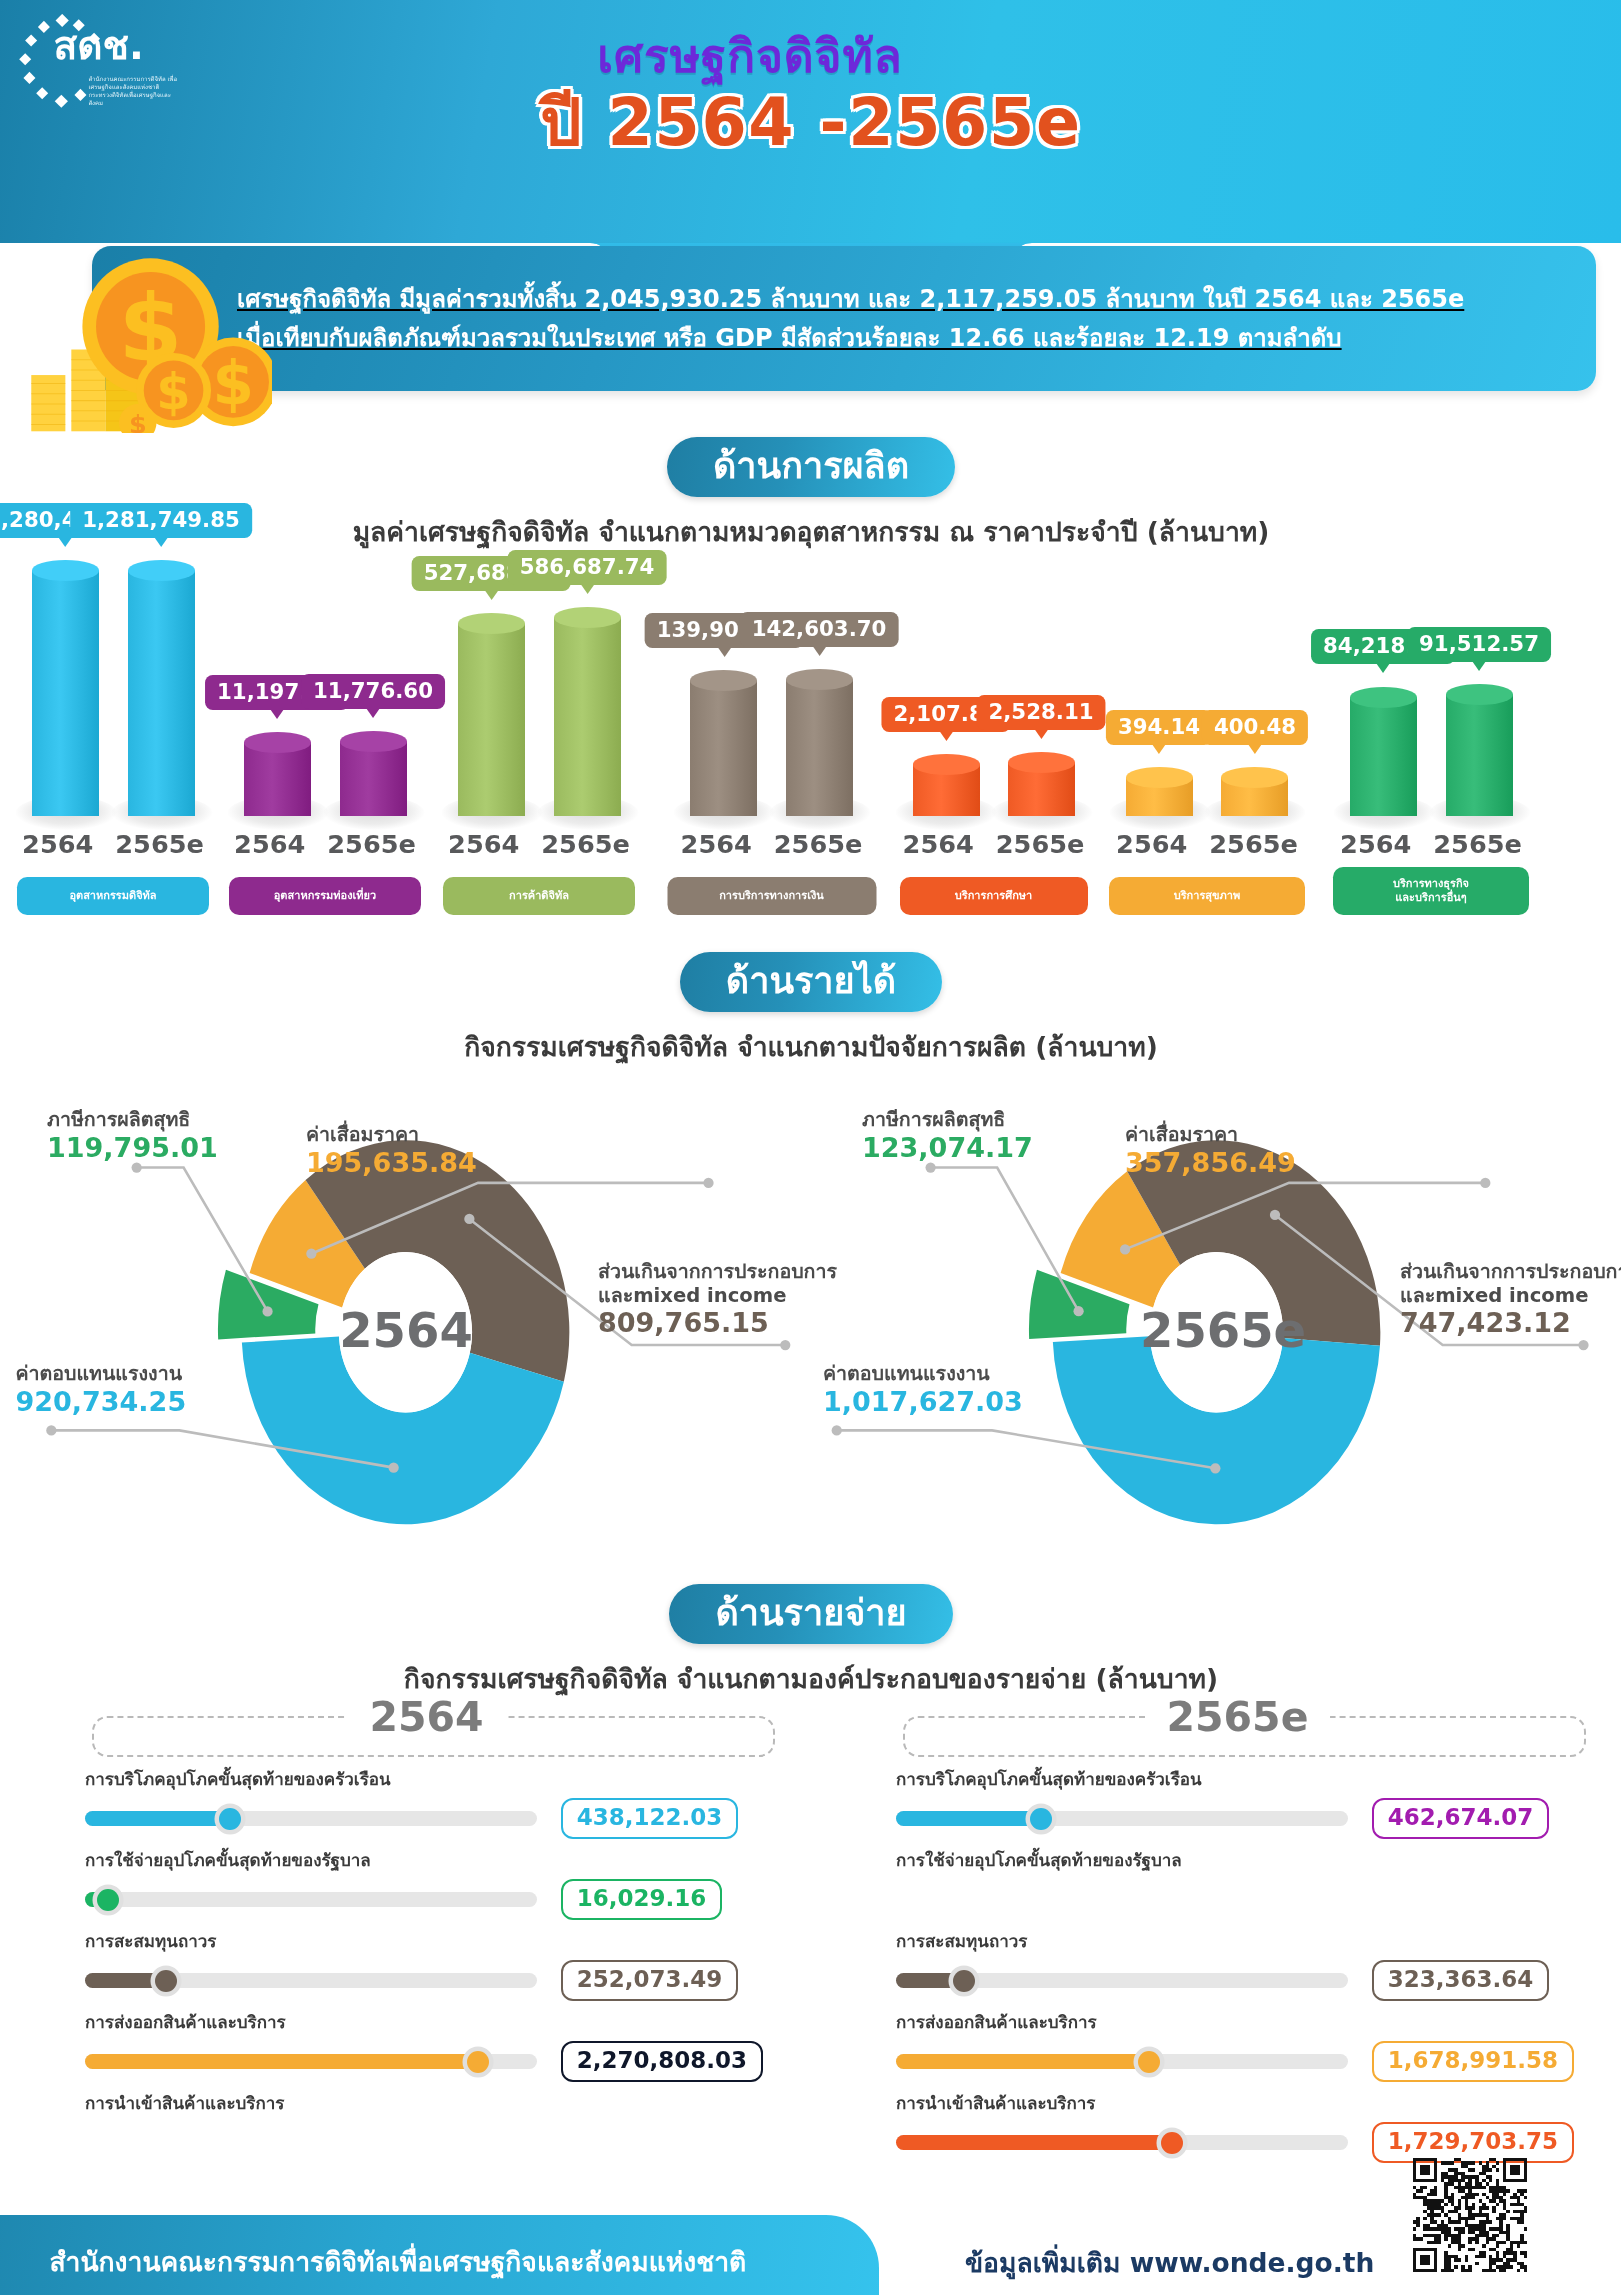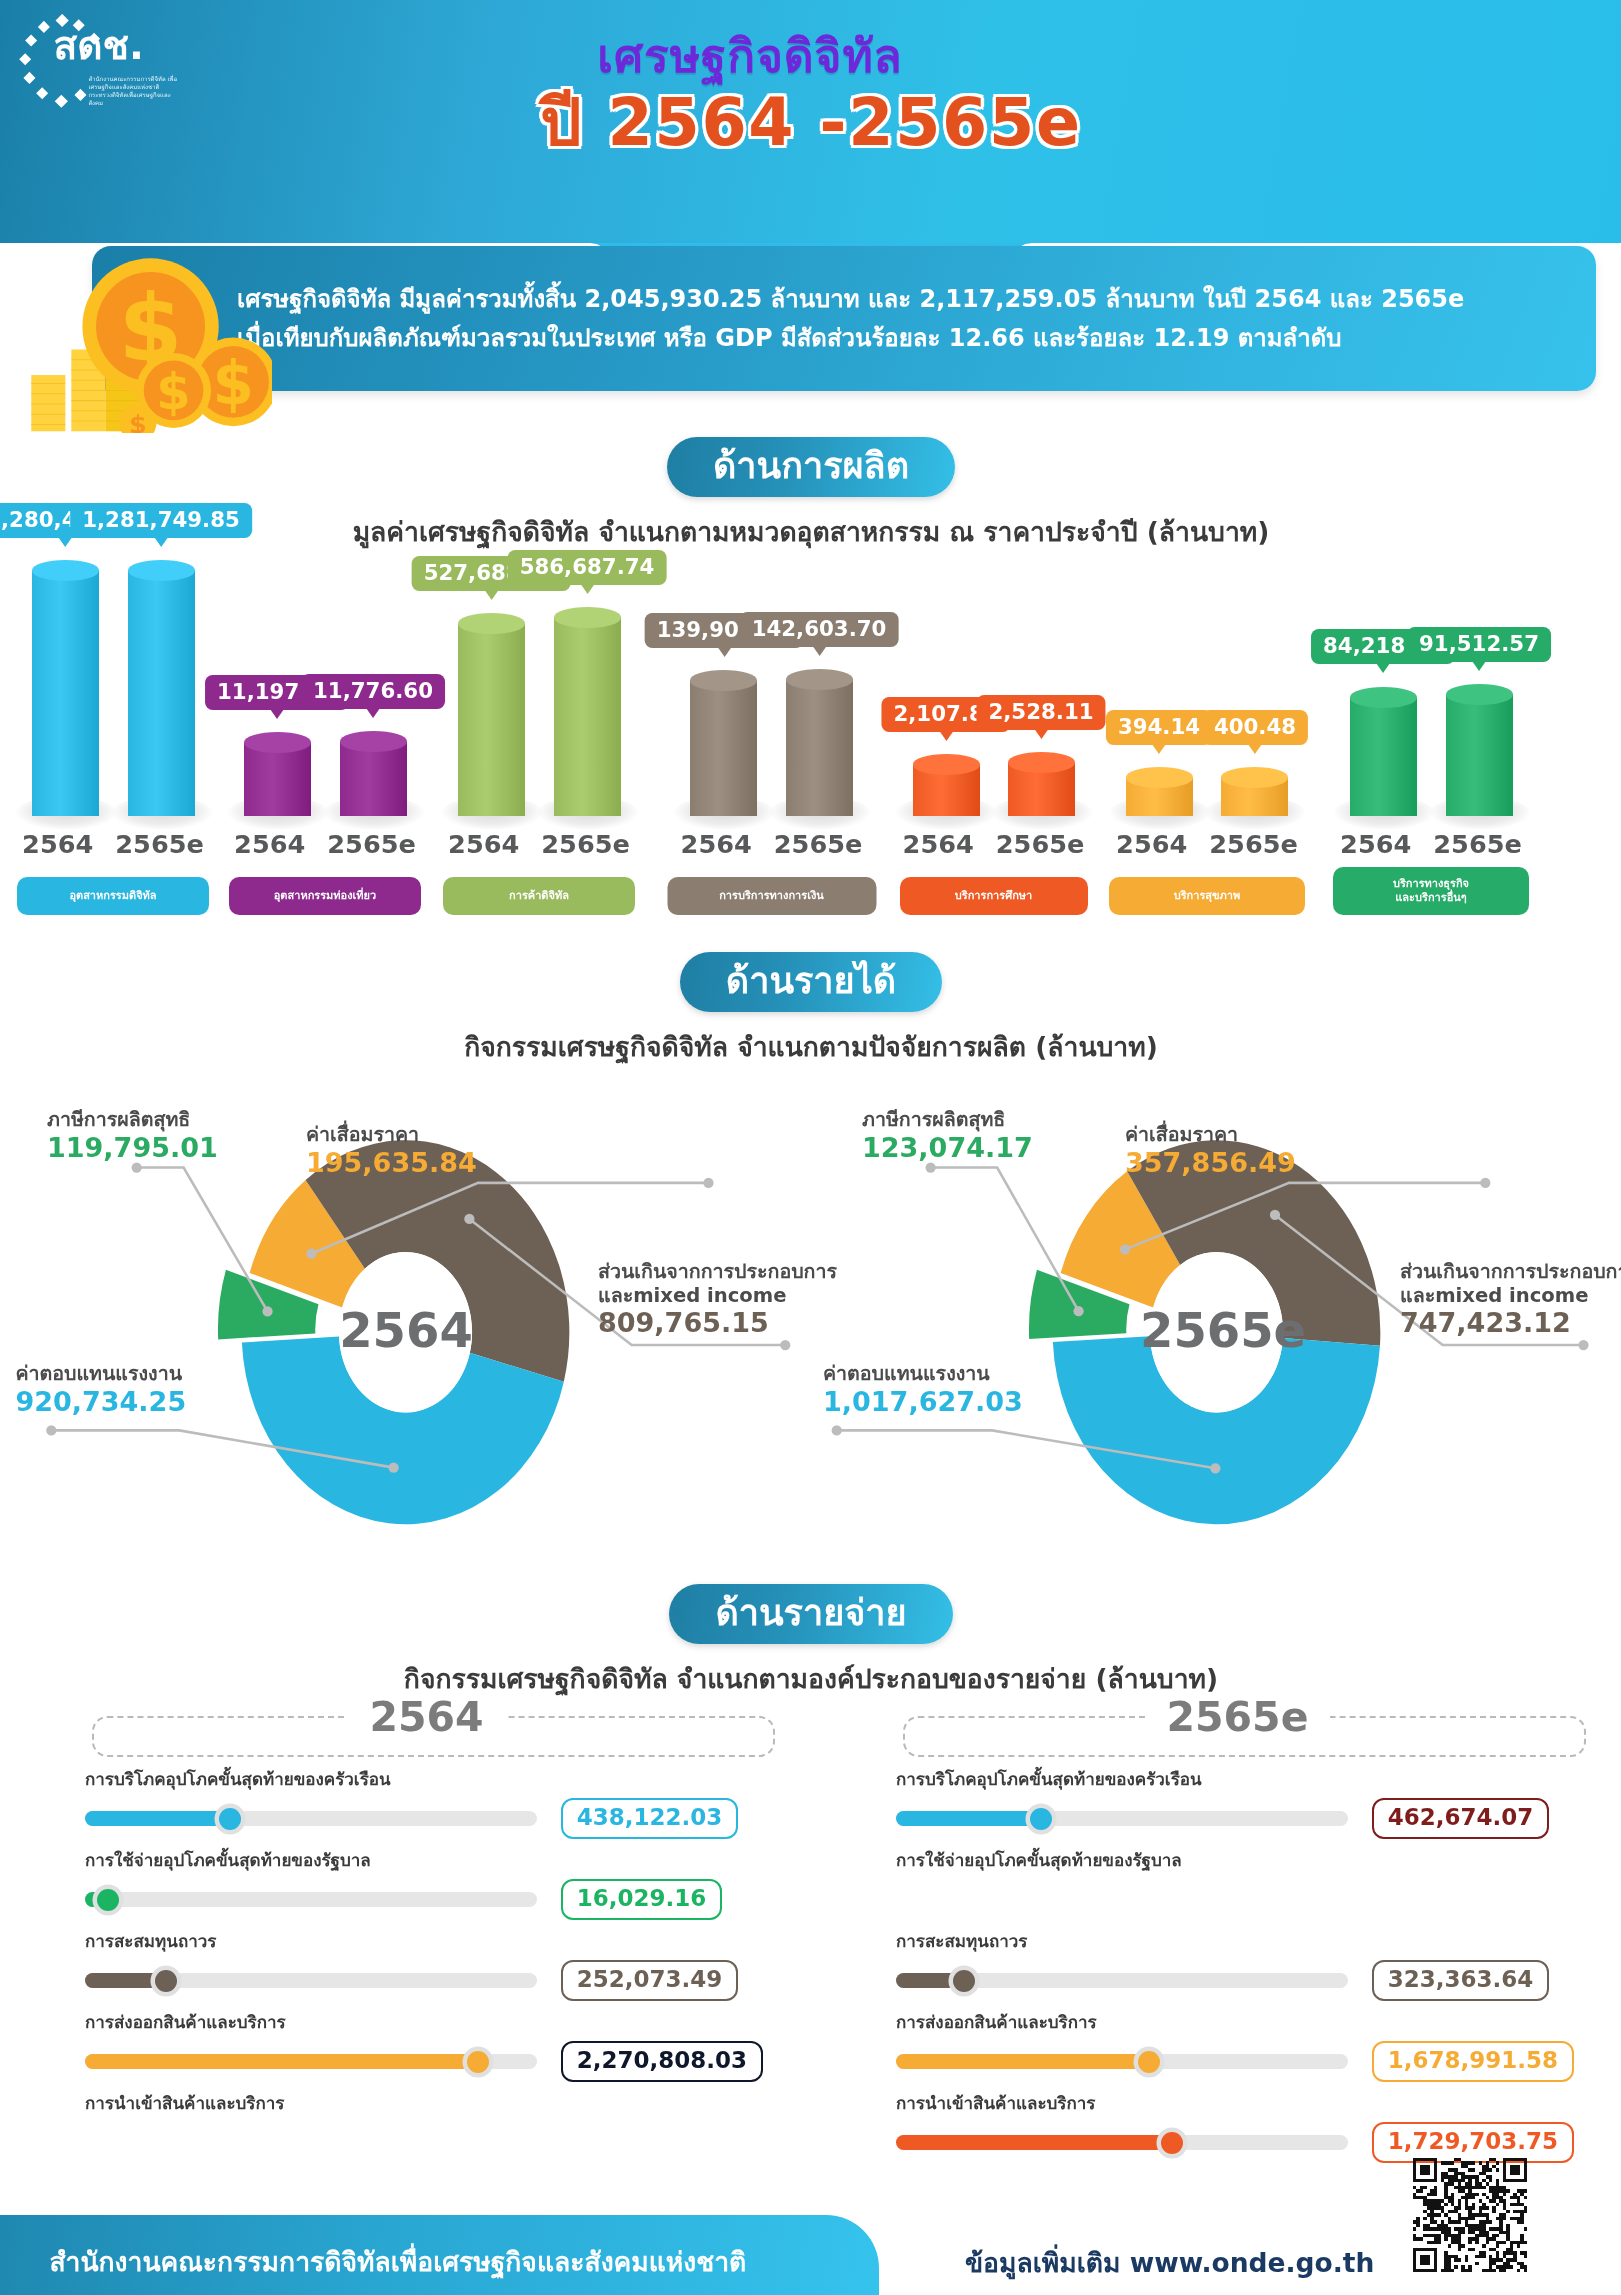"เศรษฐกิจดิจิทัล มีมูลค่ารวมทั้งสิ้น" .summary { text-decoration: none -> underline }
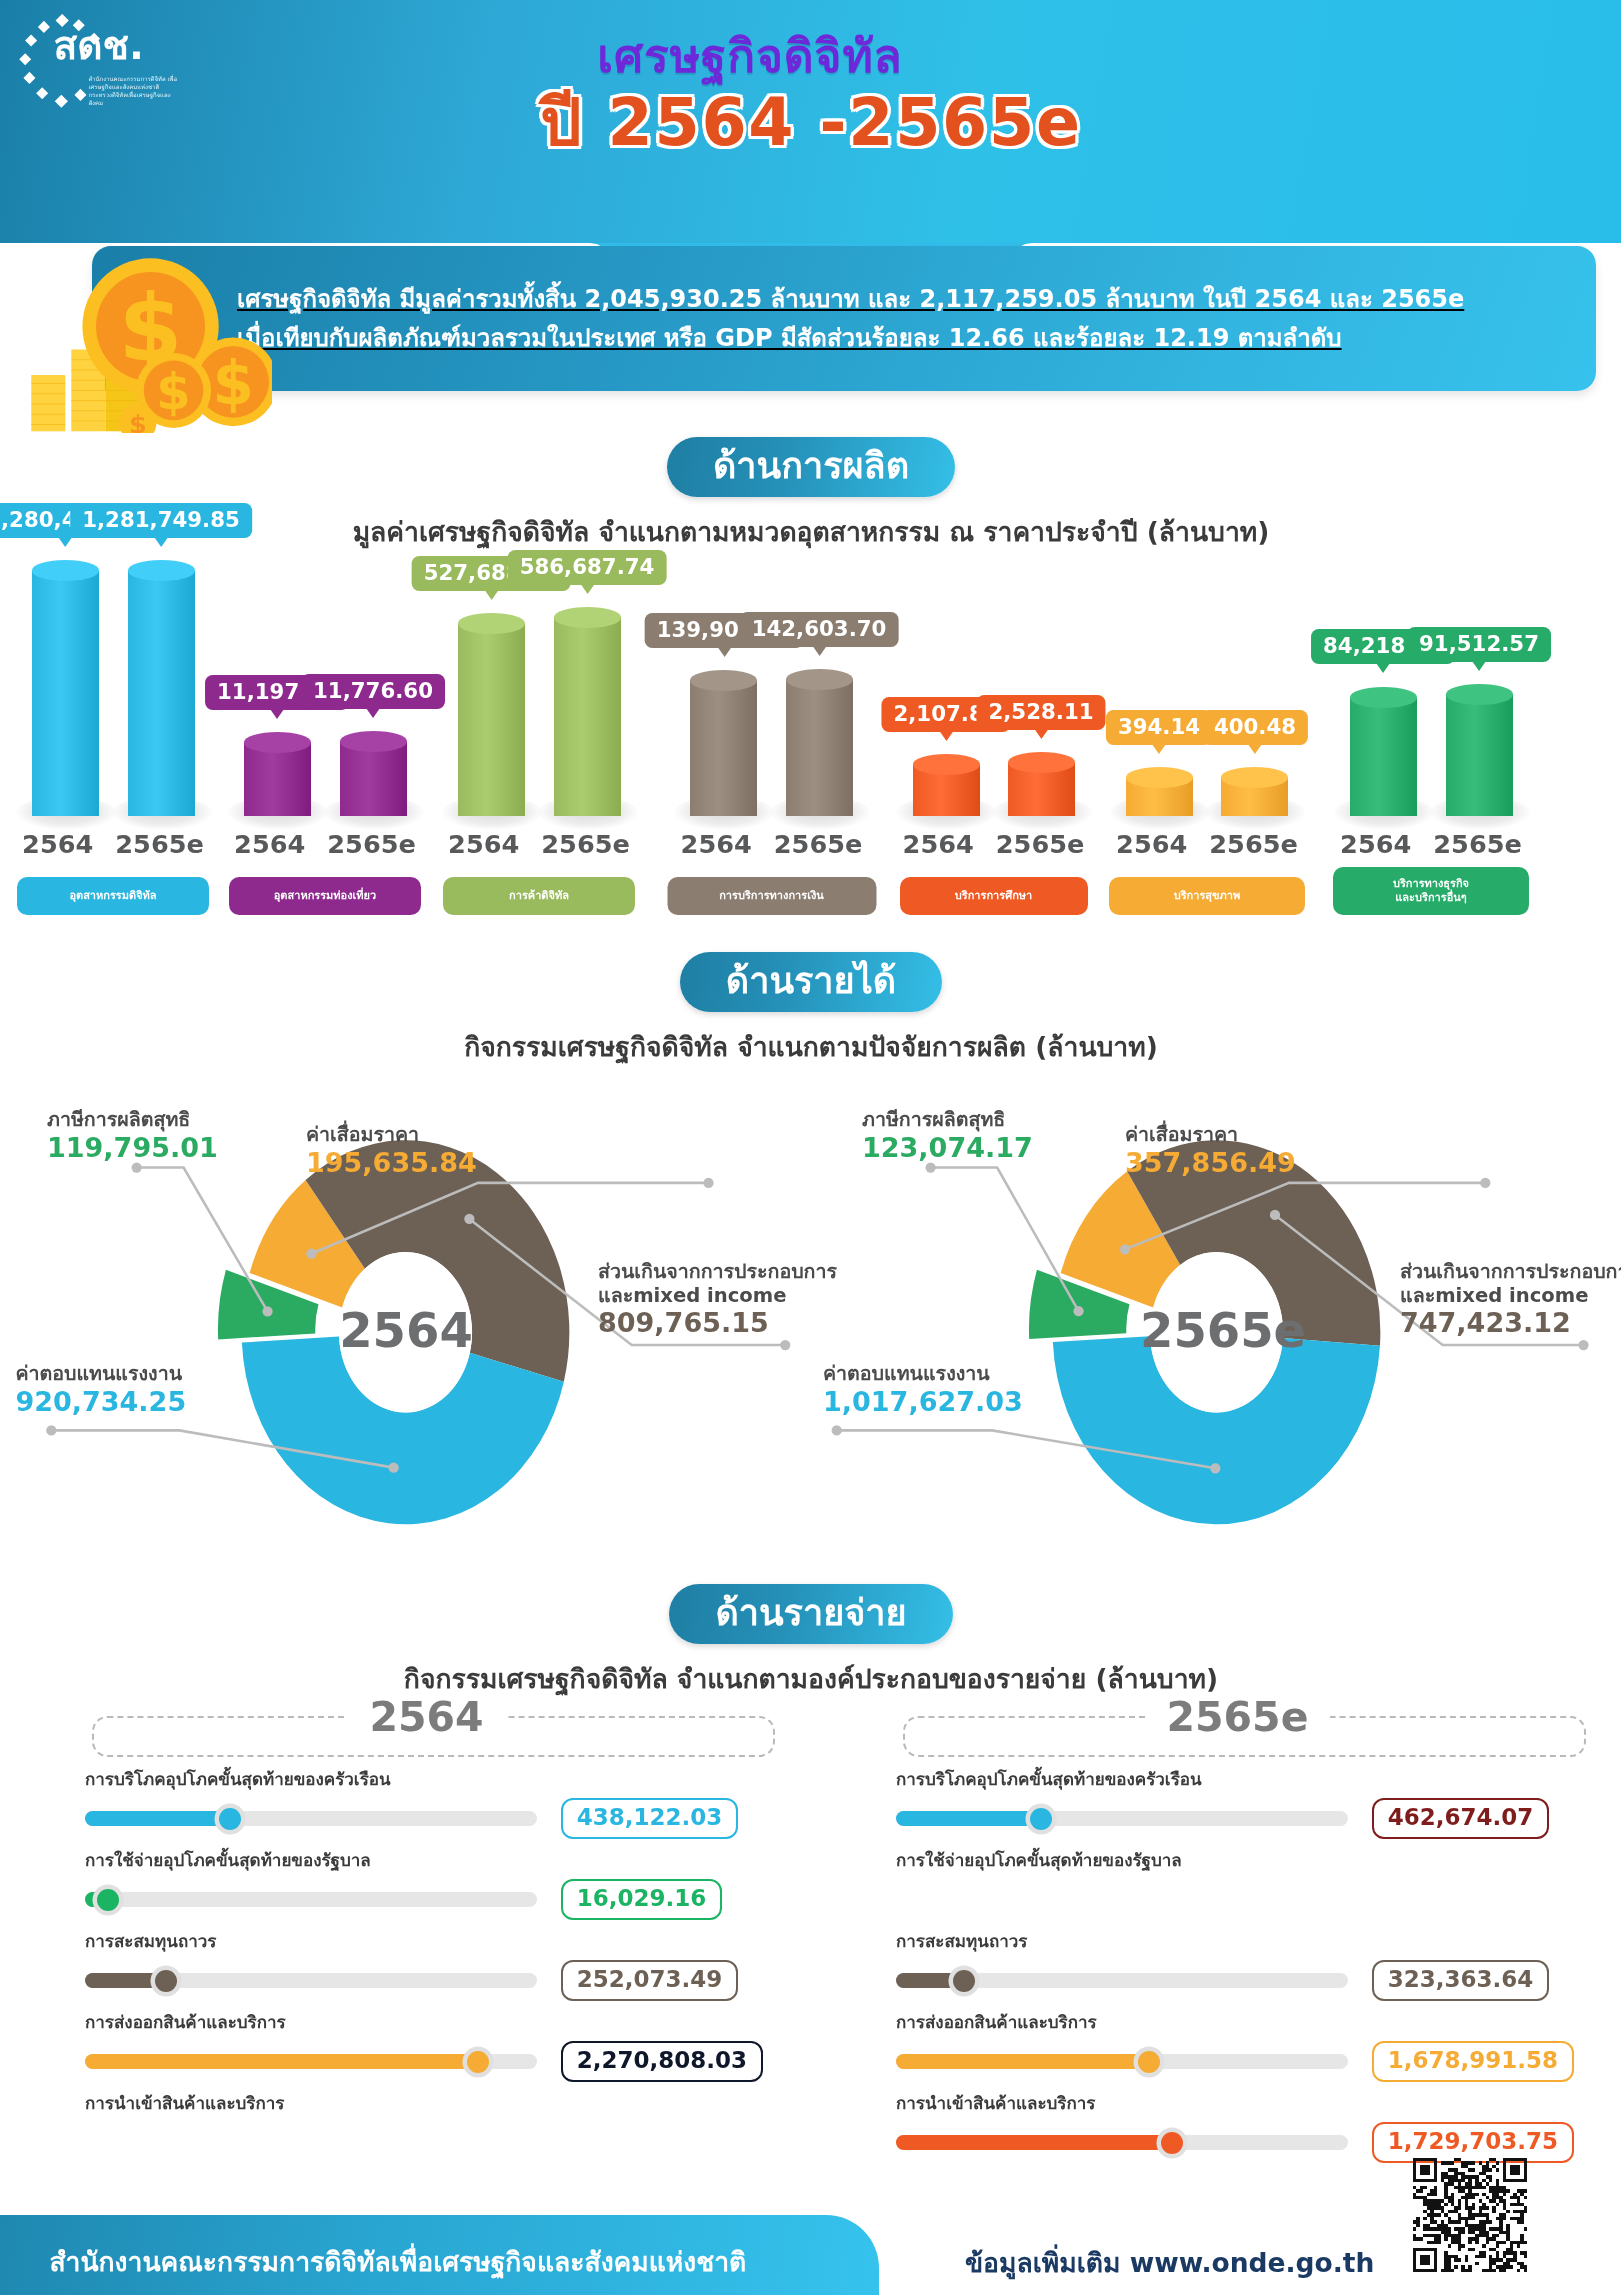"462,674.07" div.val-pill { color: #7f1d1d -> #a21caf }
